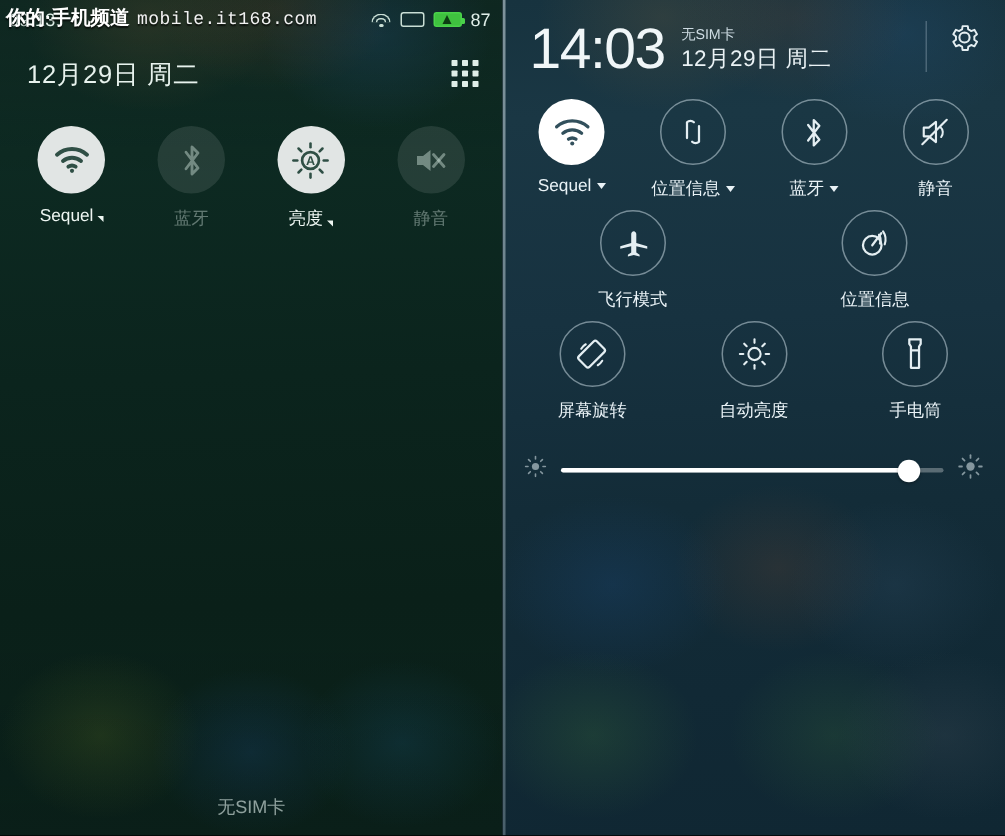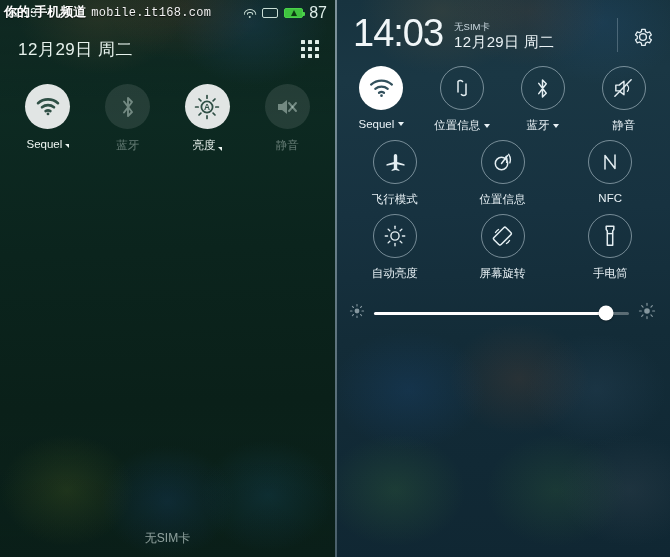"87" .sb-batt-num { font-size: 16px -> 12px }
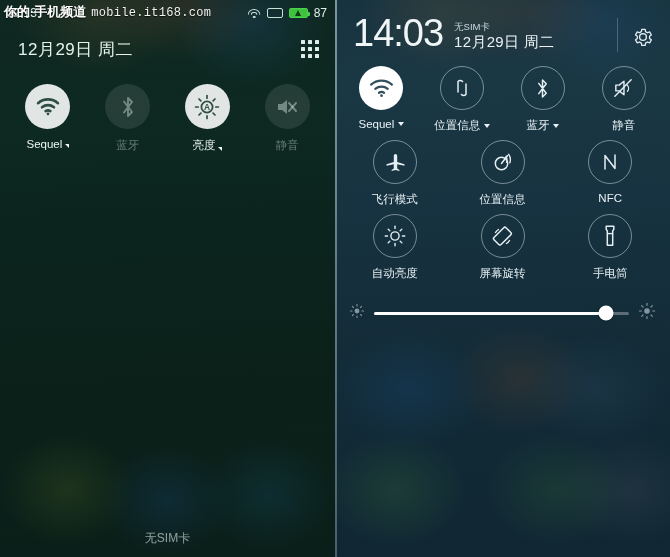"14:03" .r-header { align-items: flex-end -> flex-start }
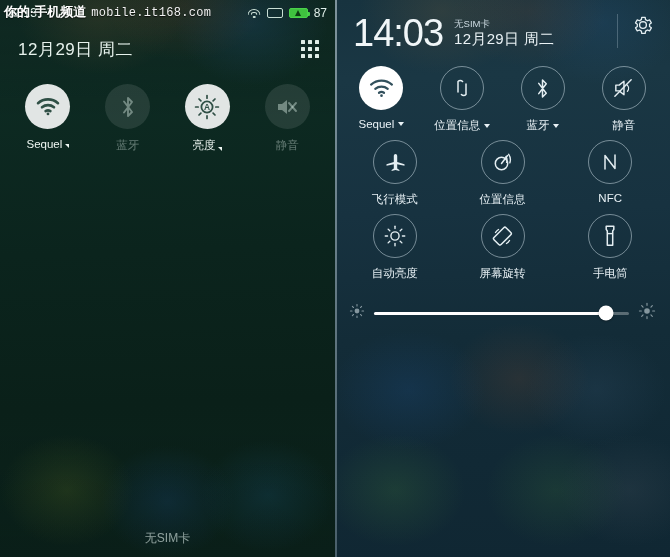"NFC" div.r-tog { html: <div> <div> <svg> <path></path> </svg> </div> <div> <span>NFC</span> </div> </div> -> none }
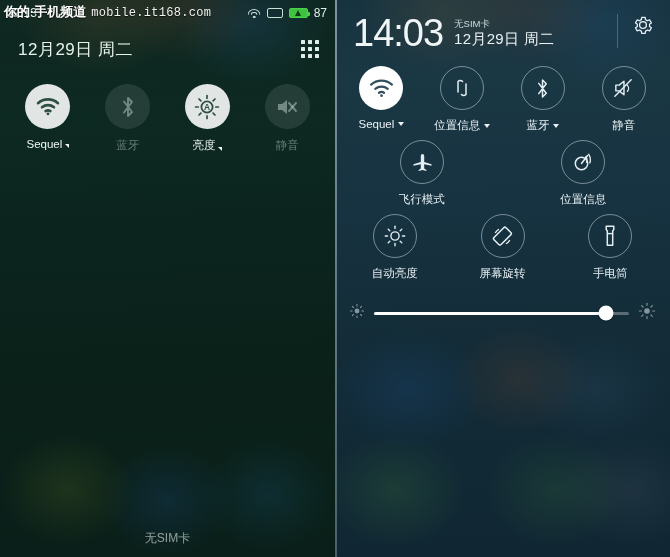"自动亮度" div.r-tog { order: before "屏幕旋转" -> after "屏幕旋转" }
